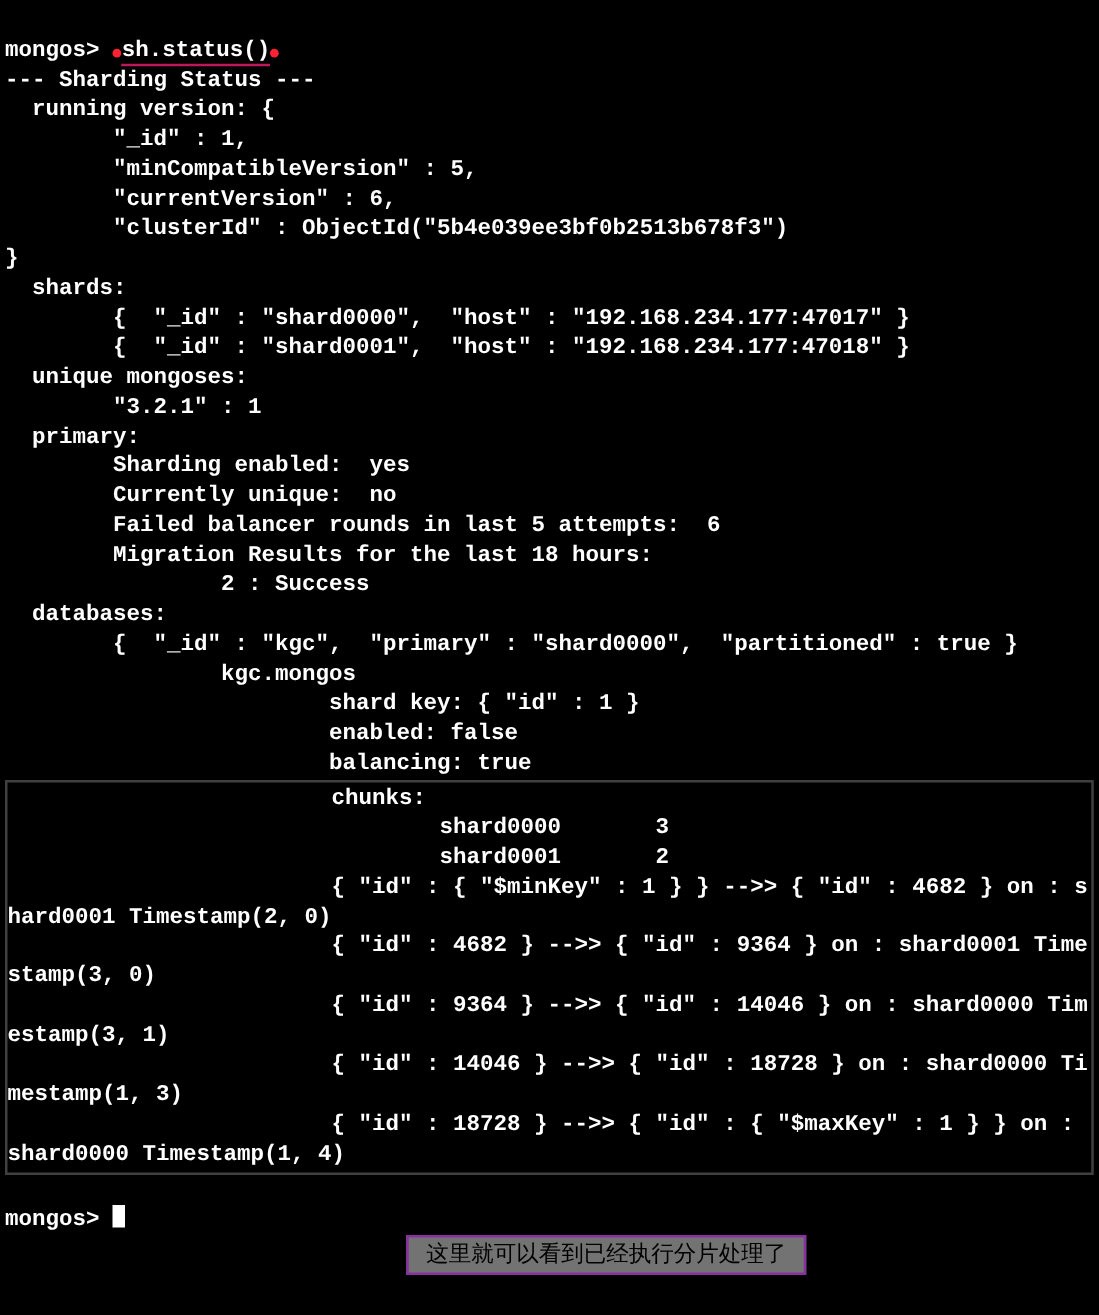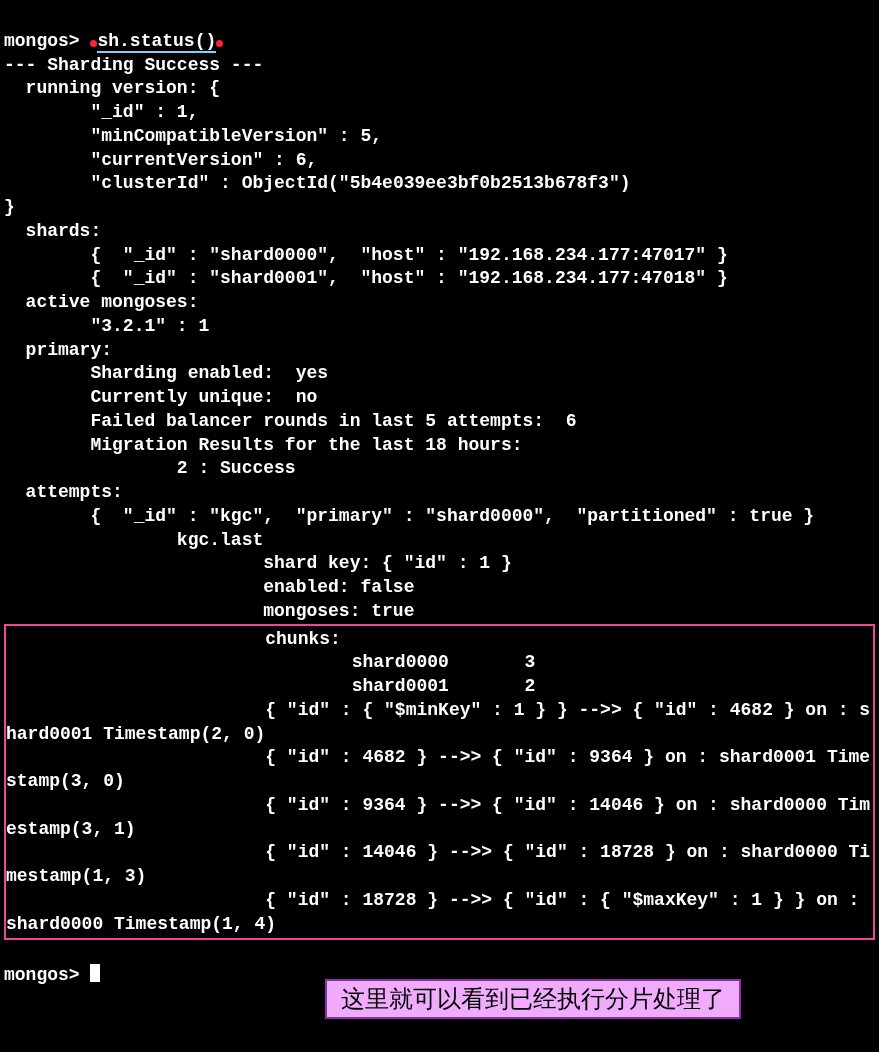"sh.status()" .underline-cmd { border-bottom: 2px solid #7dd3fc -> 2px solid #be185d }
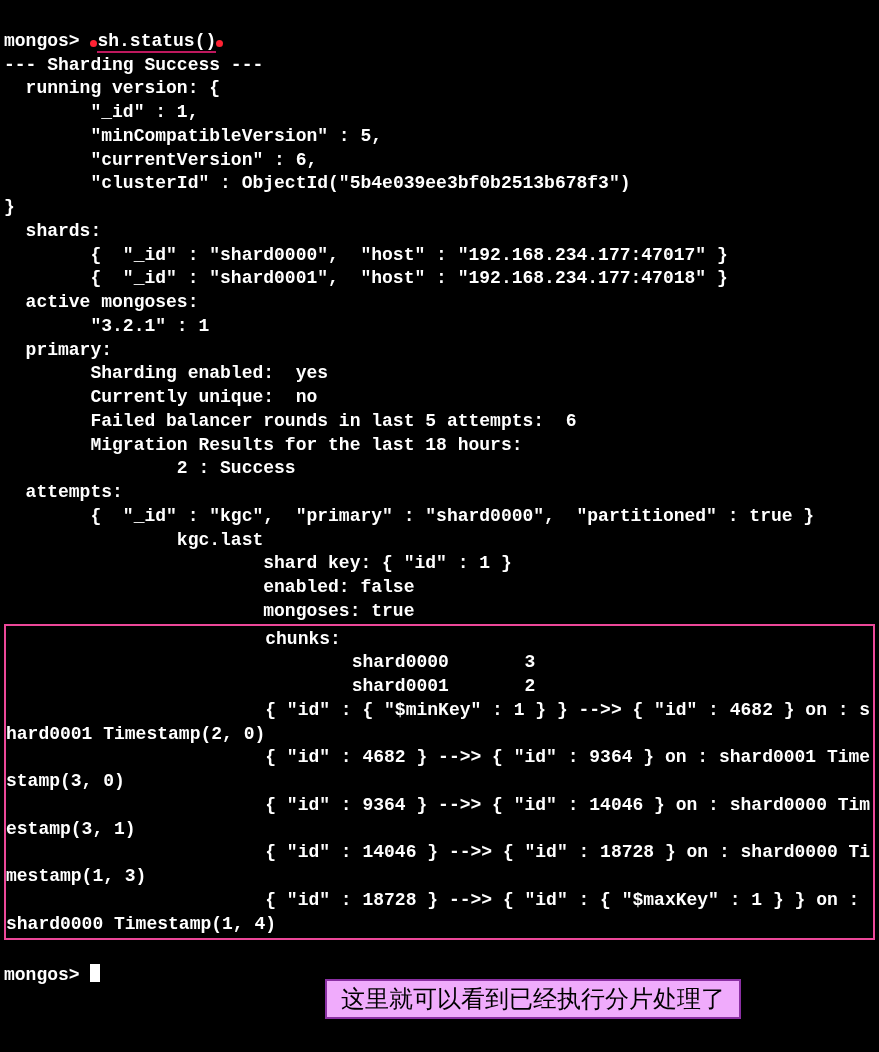"--- Sharding Success ---" span { text: Success -> Status }
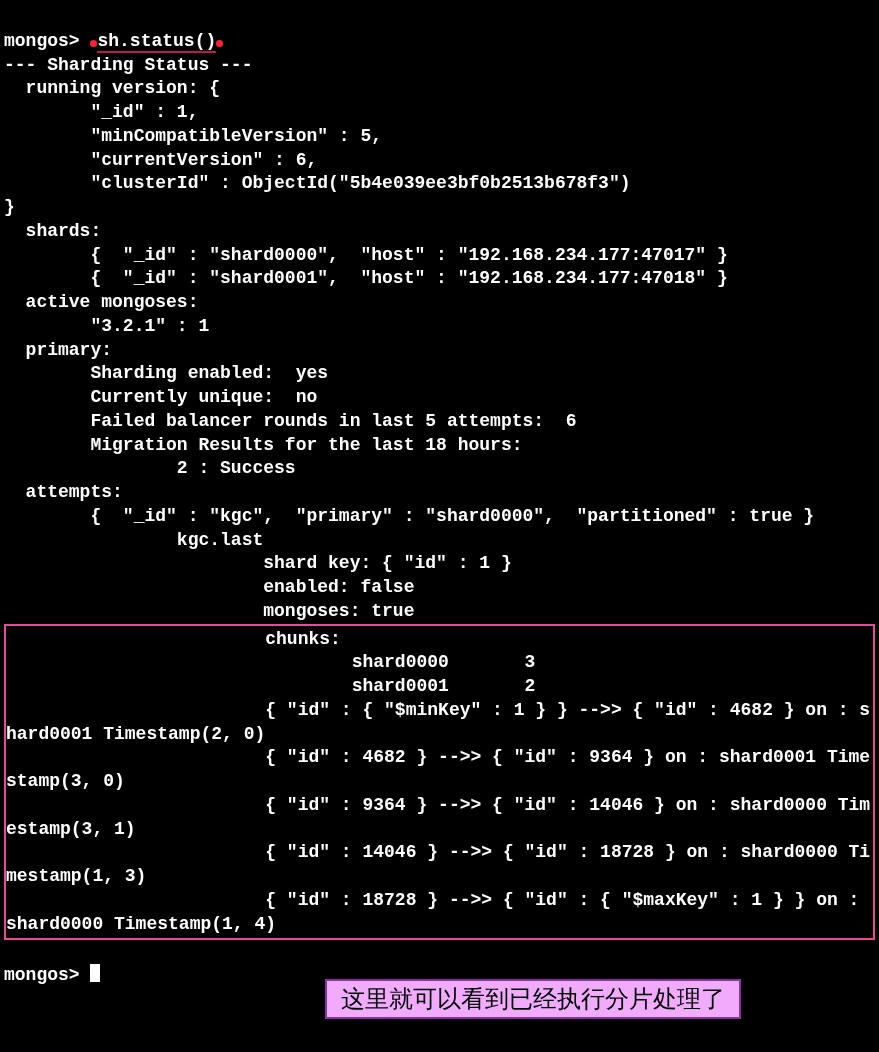"active mongoses:" span { text: active -> unique }
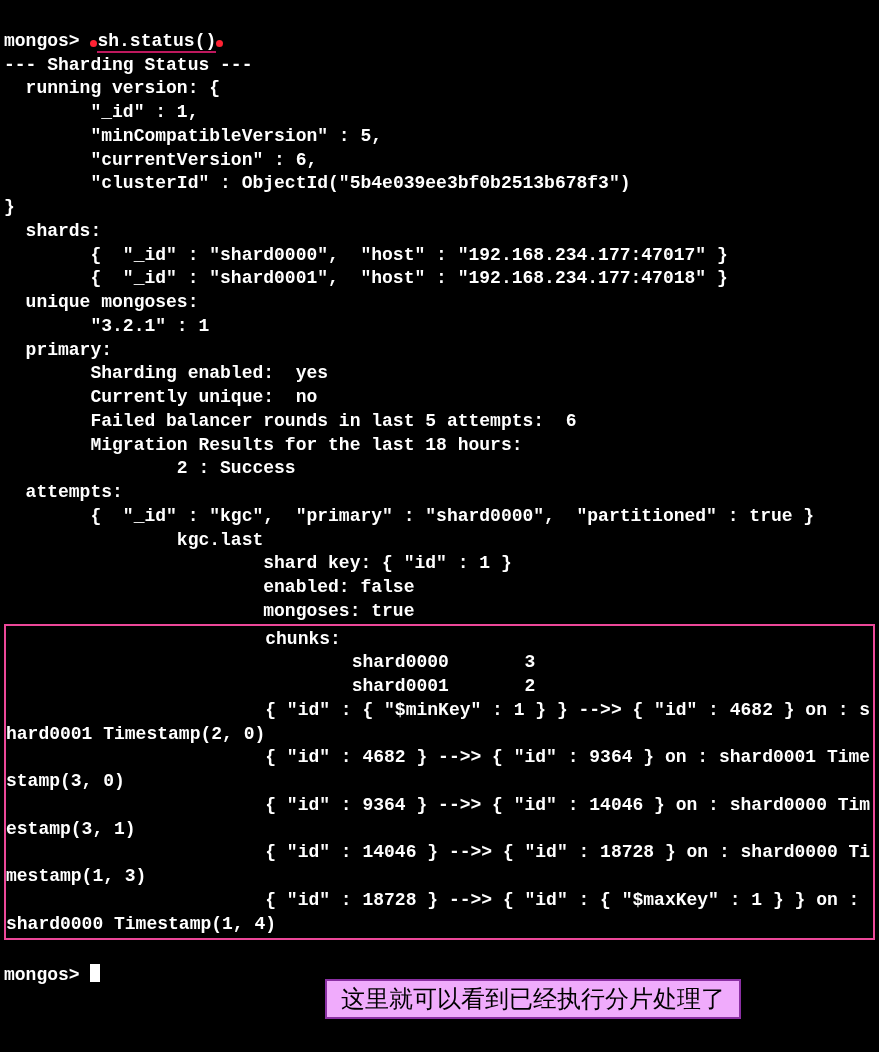"attempts:" span { text: attempts -> databases }
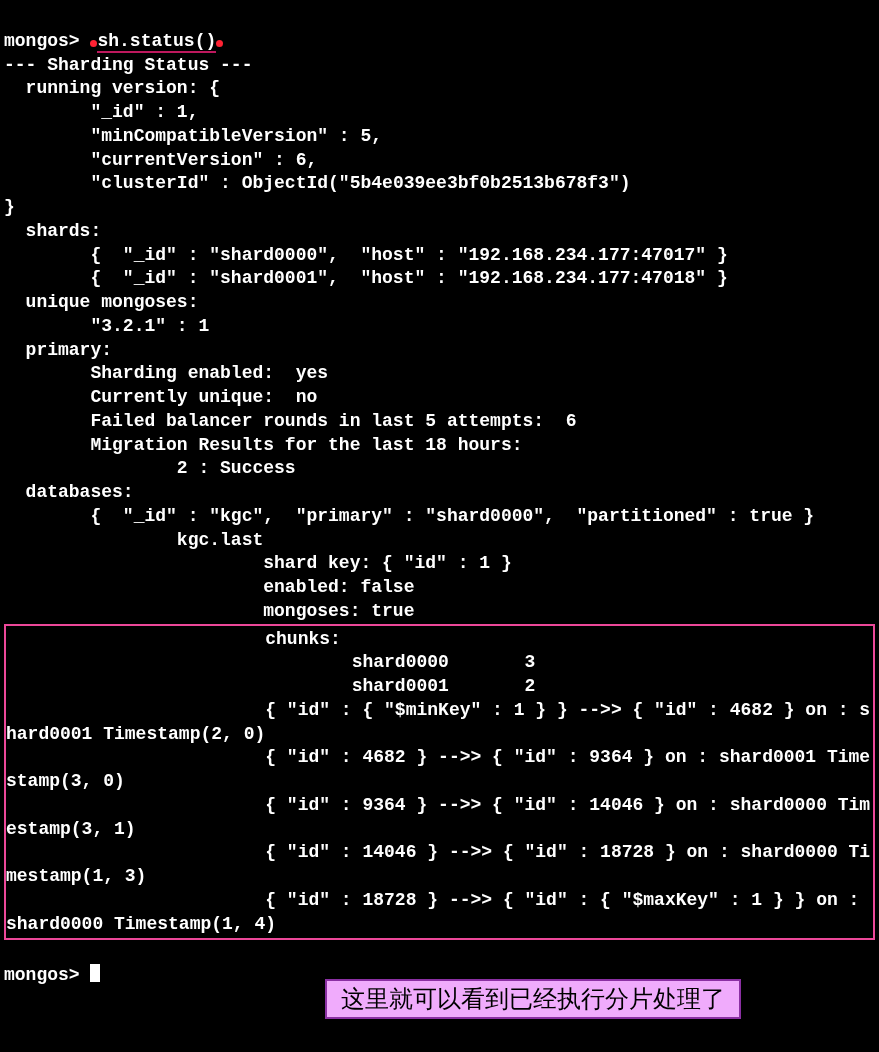"kgc.last" span { text: kgc.last -> kgc.mongos }
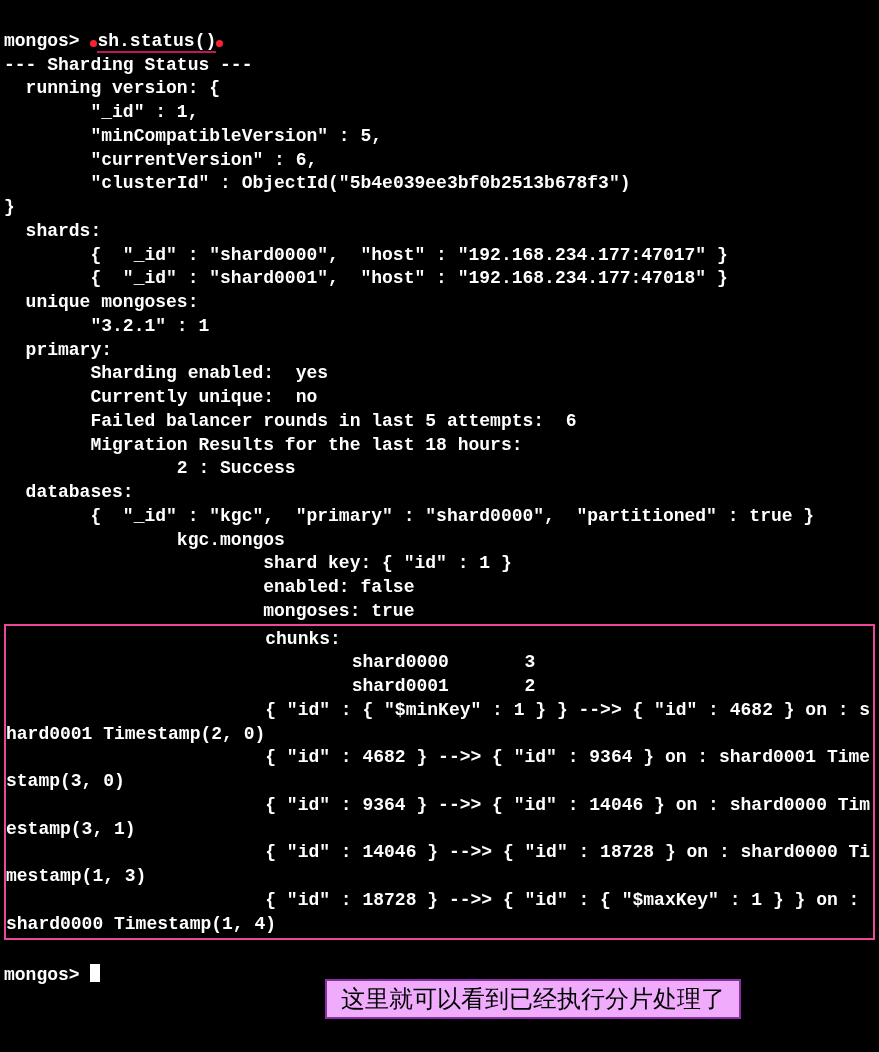"mongoses: true" span { text: mongoses -> balancing }
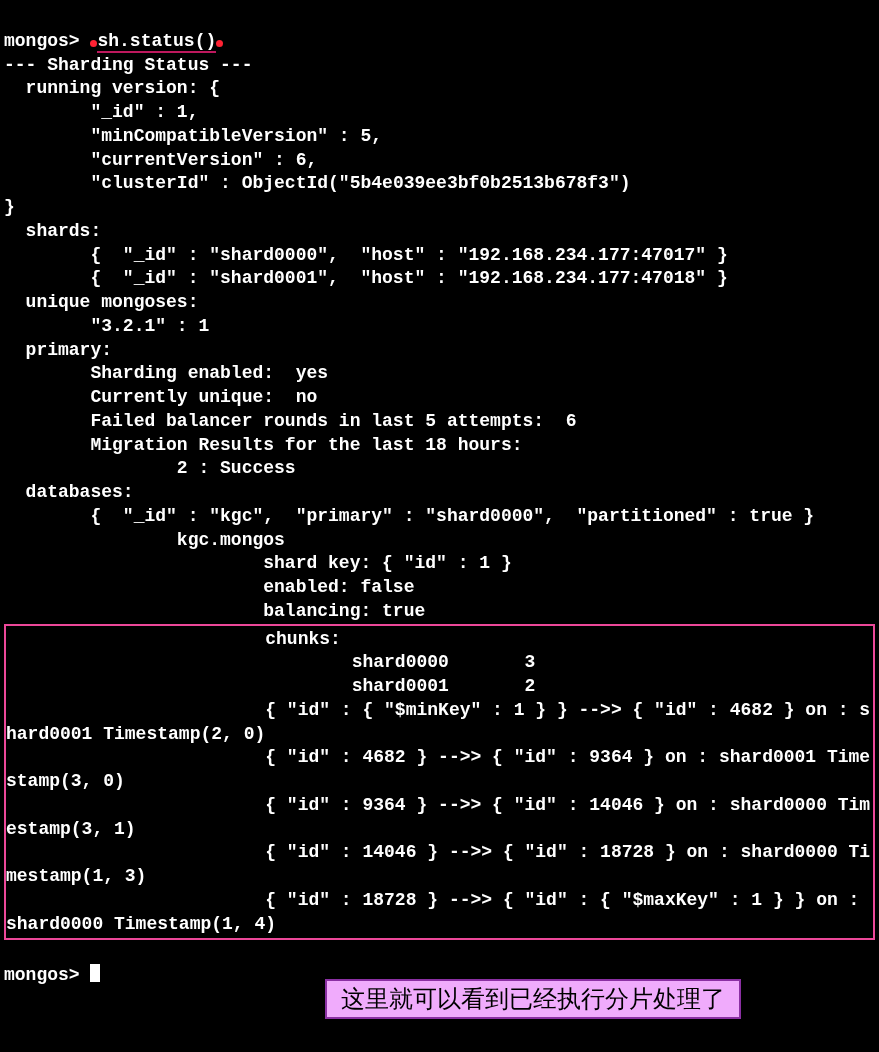"chunks: shard0000 3 shard0001 2" .red-box { border: 2px solid #ec4899 -> 2px solid #404040 }
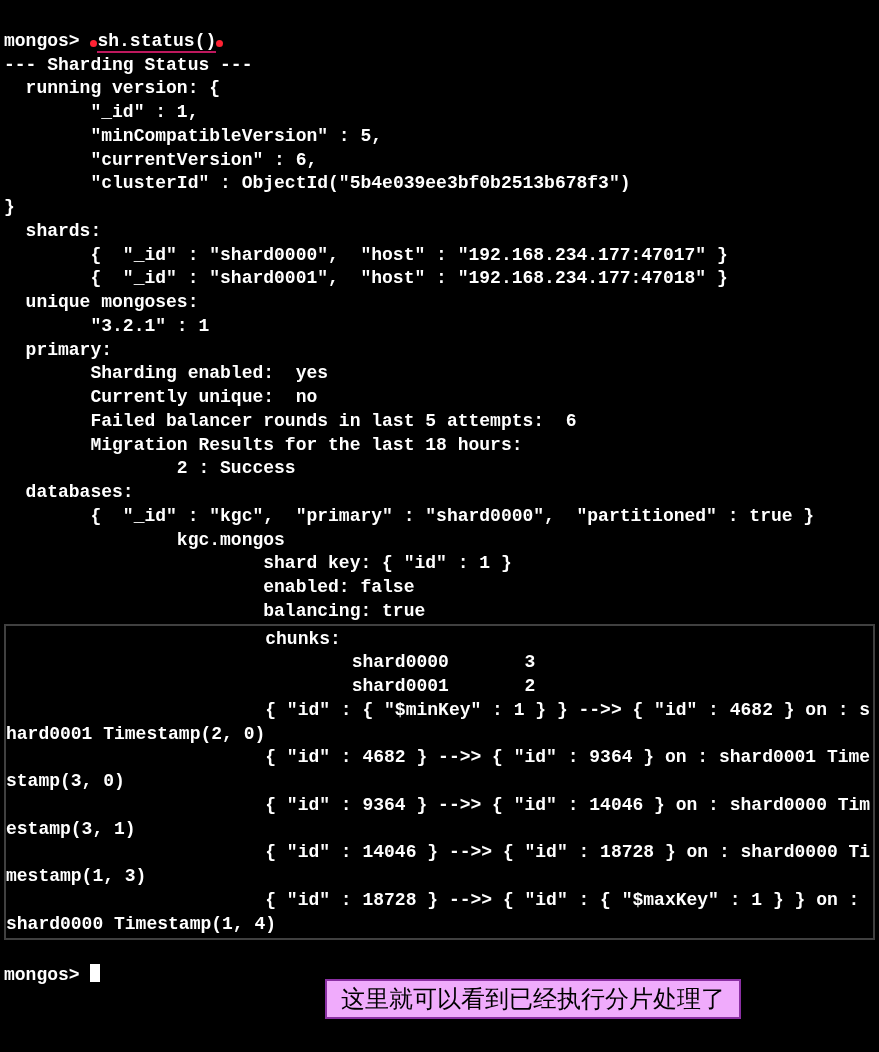"这里就可以看到已经执行分片处理了" .annotation { background: #f0abfc -> #737373; font-size: 24px -> 18px }
